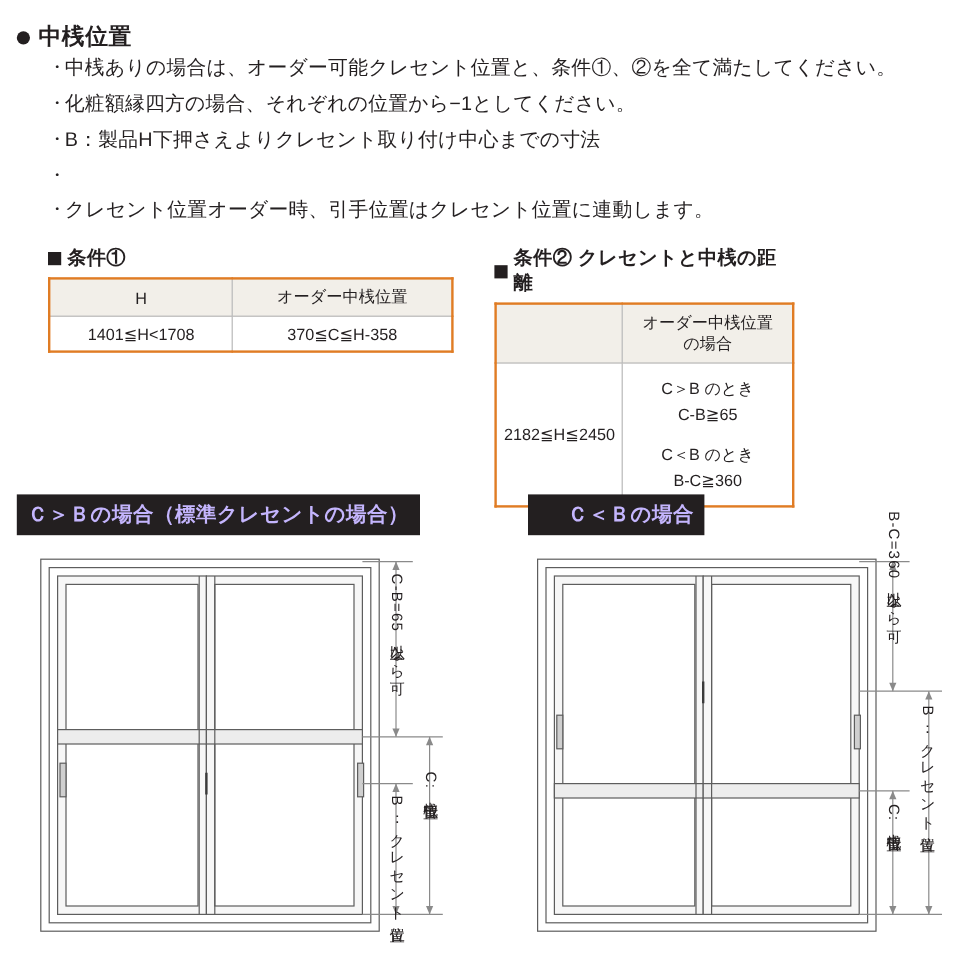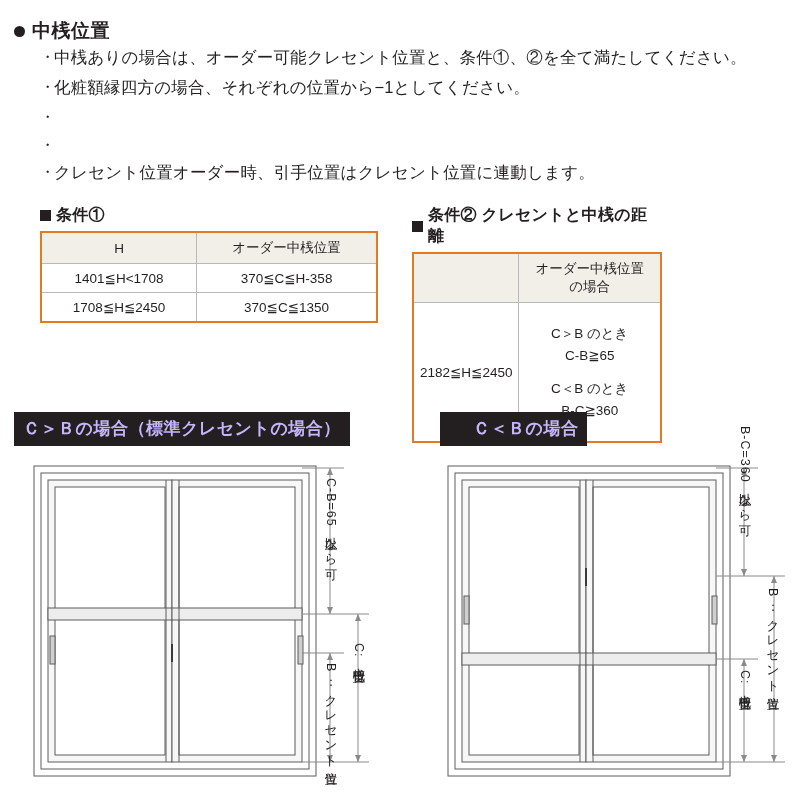"B：製品H下押さえよりクレセント取り付け中心までの寸法" span { html: none -> <span>B：製品H下押さえよりクレセント取り付け中心までの寸法</span> }
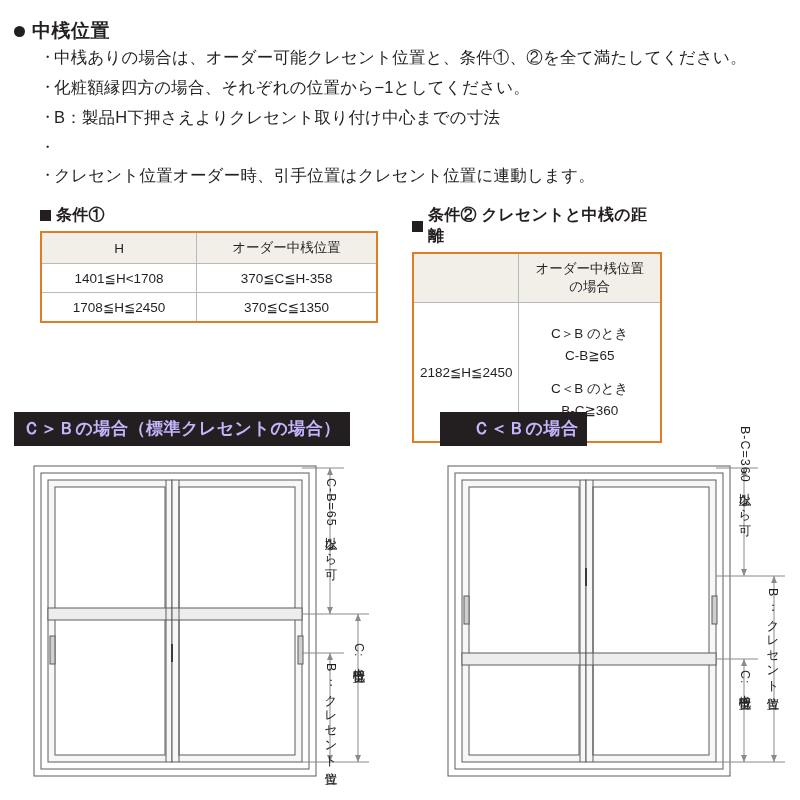"1708≦H≦2450" tr { html: <tr> <td>1708≦H≦2450</td> <td>370≦C≦1350</td> </tr> -> none }
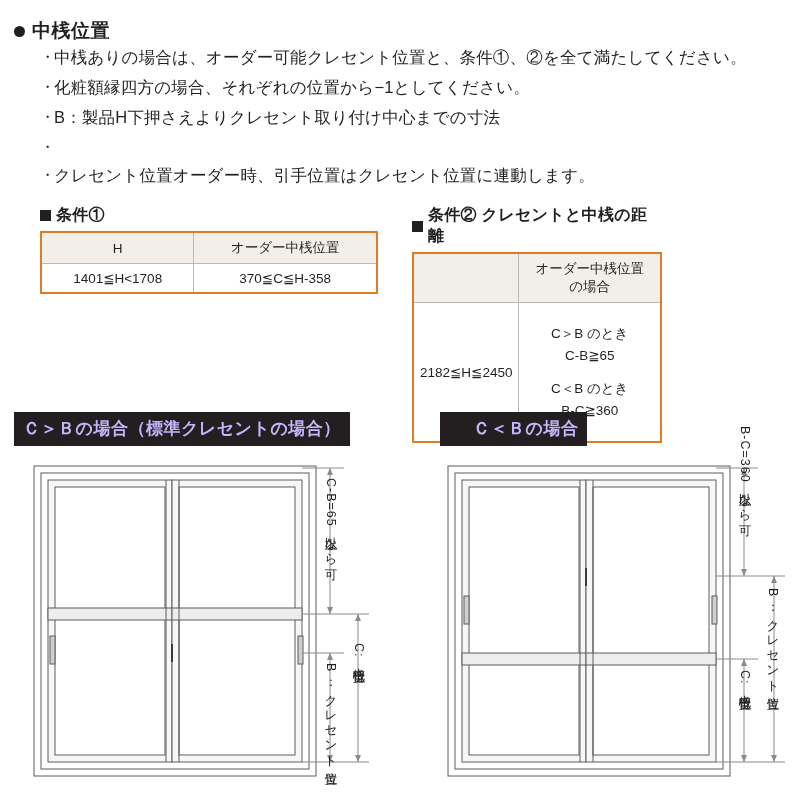"C＞B のとき" .t2 .cond-cell { padding: 20px 4px -> 10px 4px }
